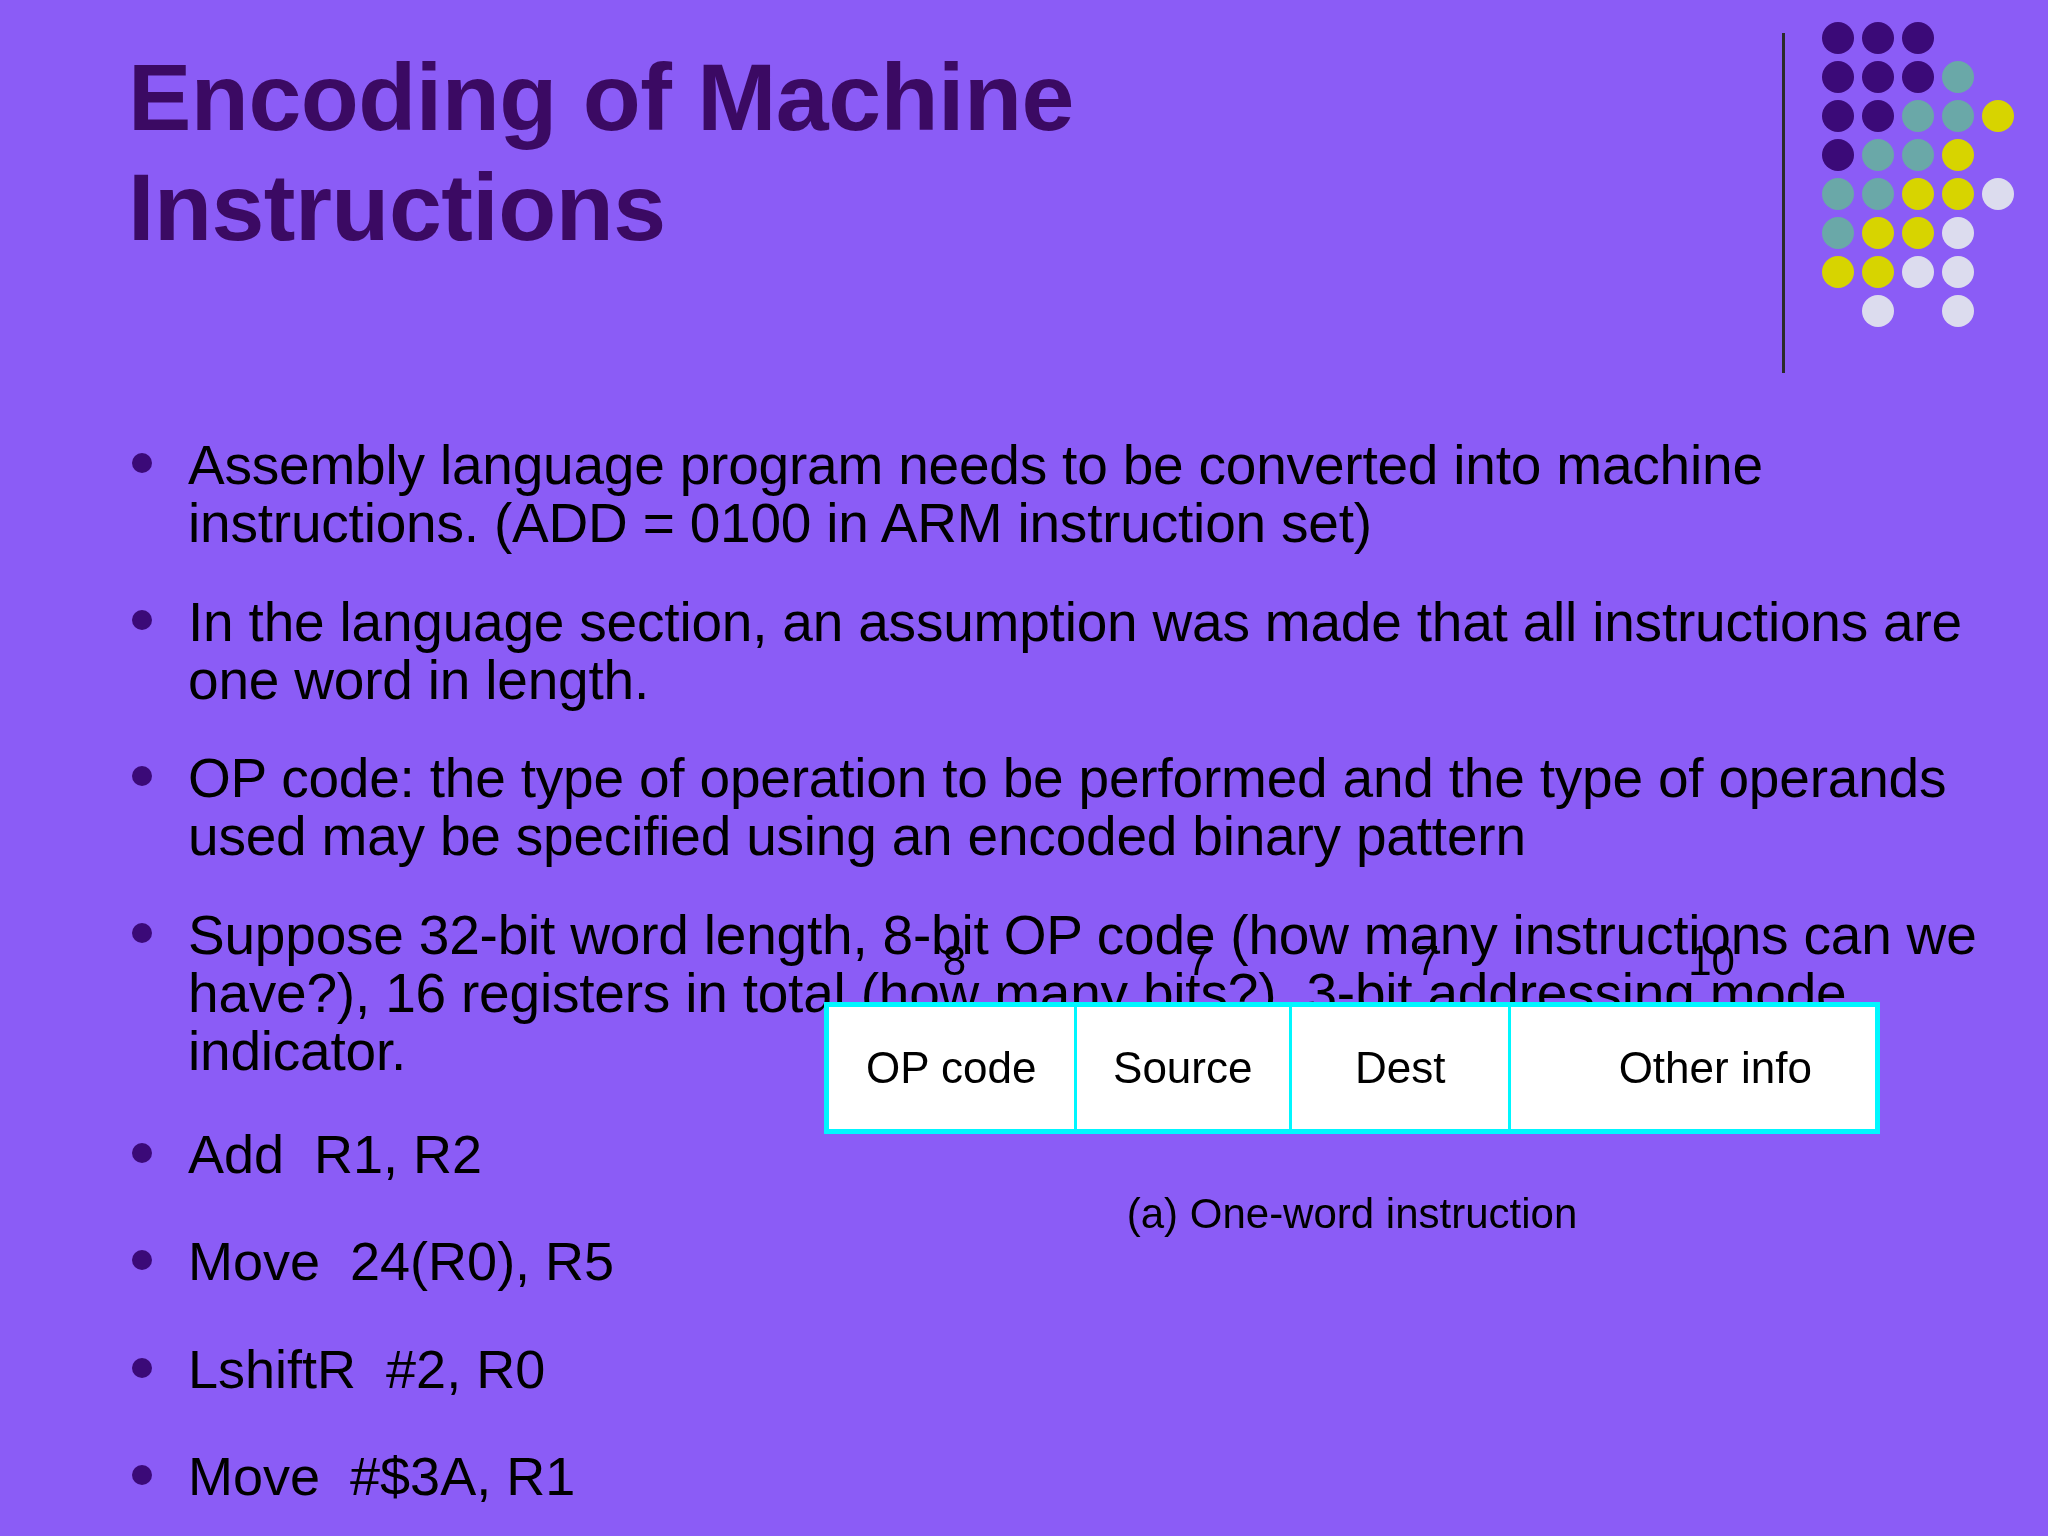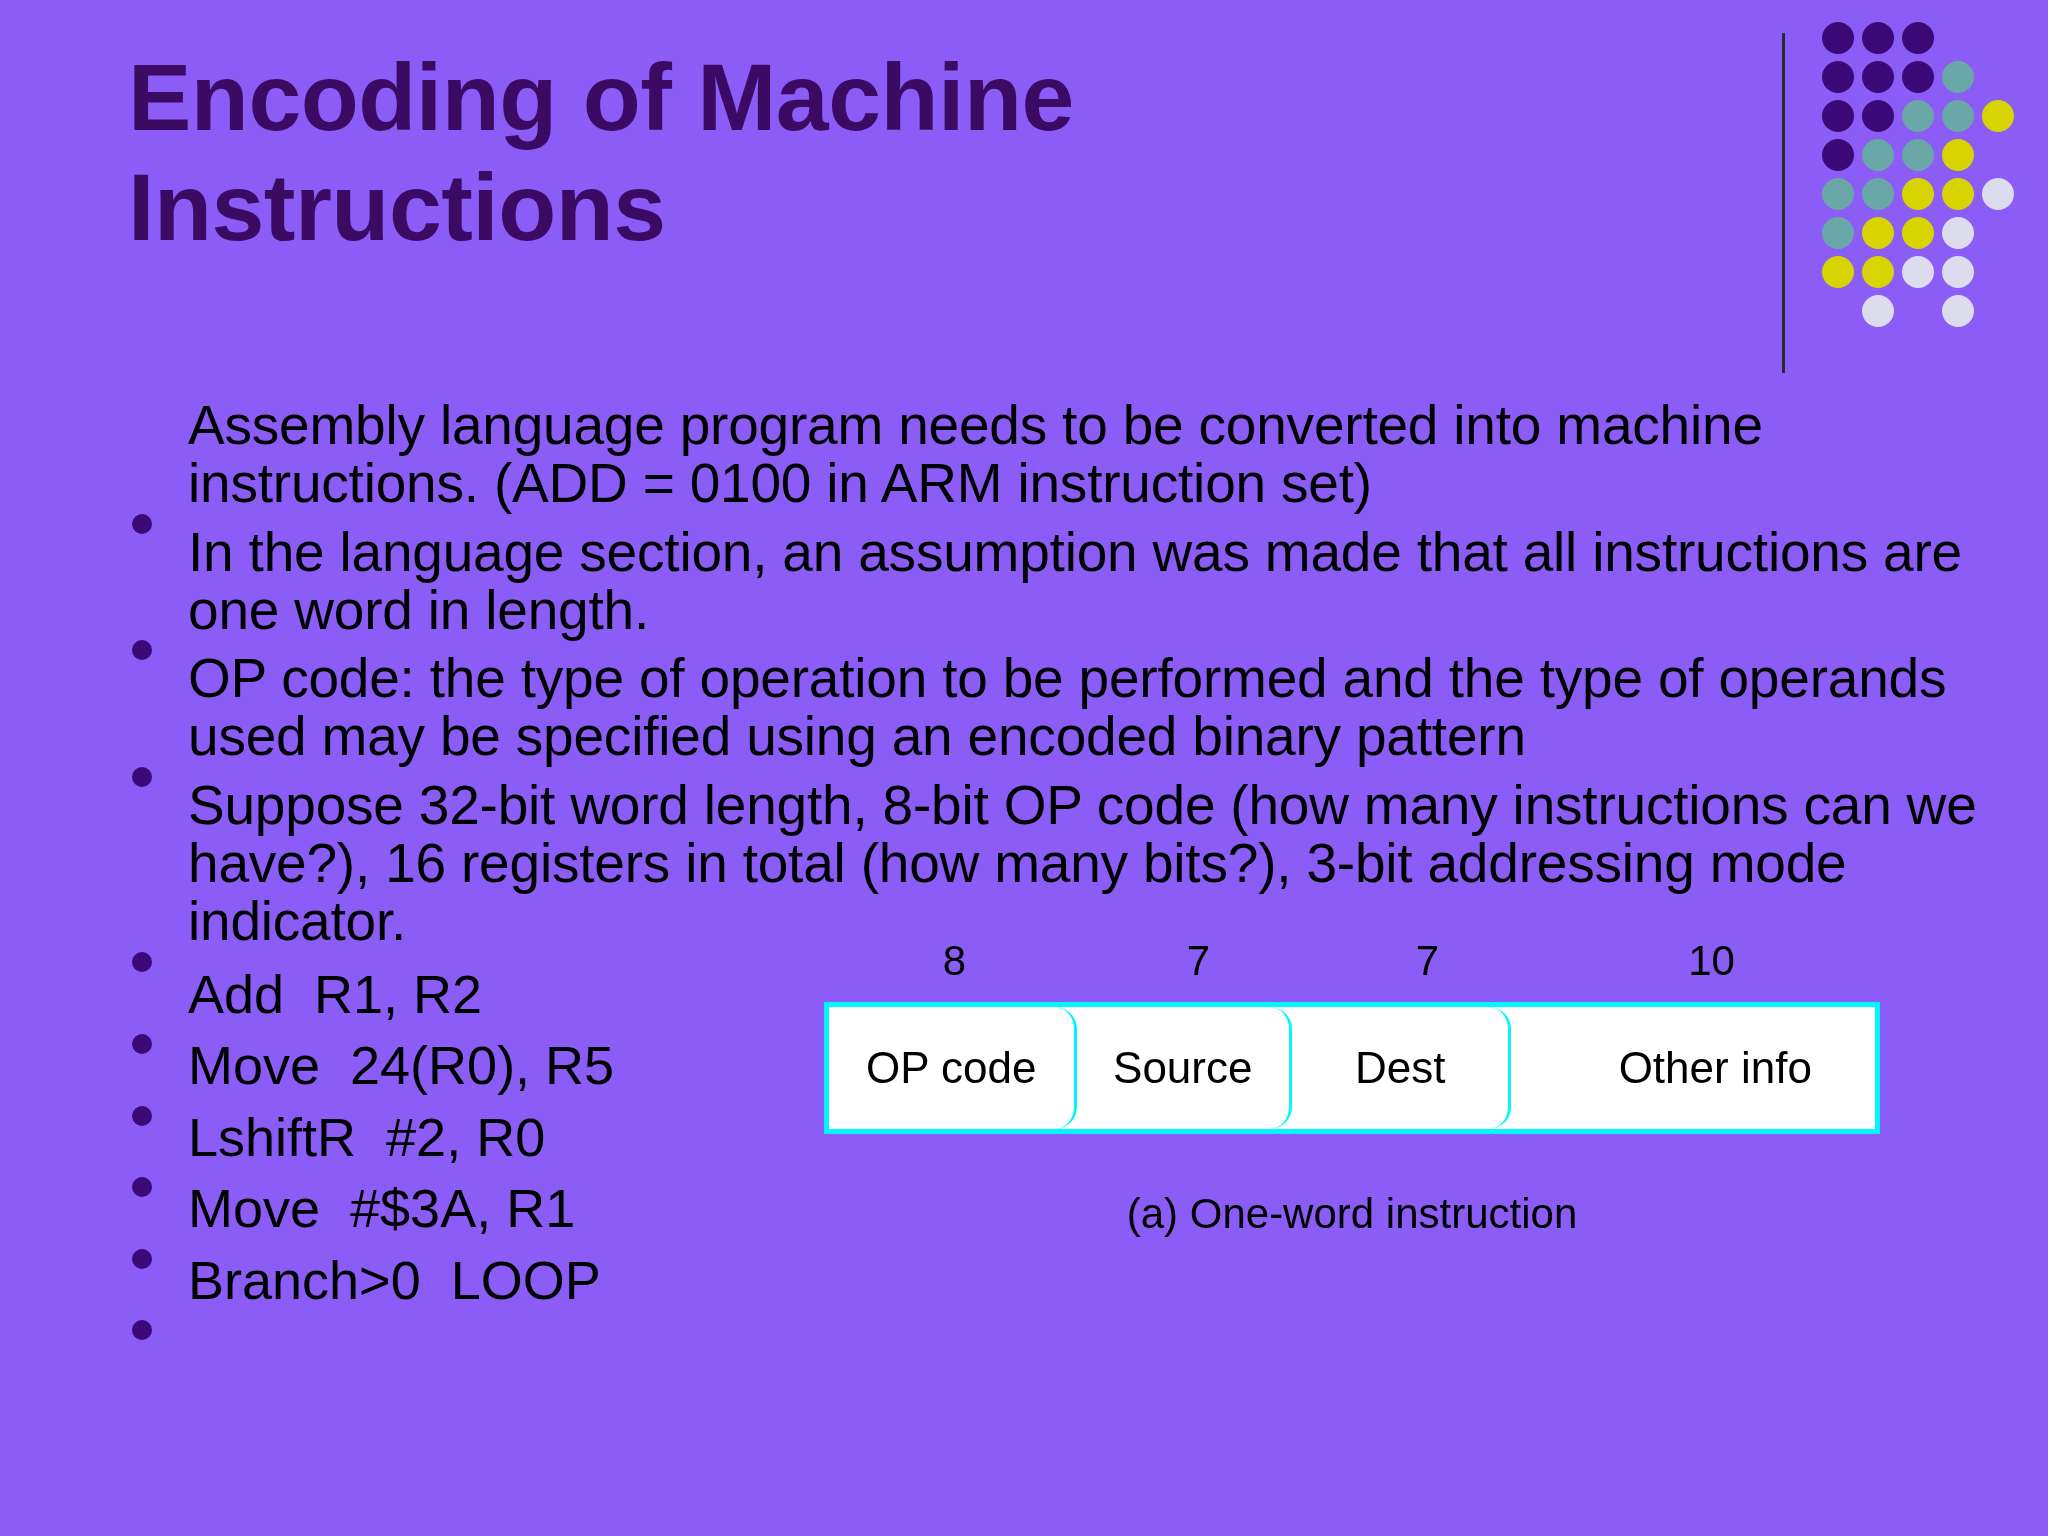"Assembly language program needs to" .bullet-row { align-items: flex-end -> flex-start; margin-top: none -> 40px }
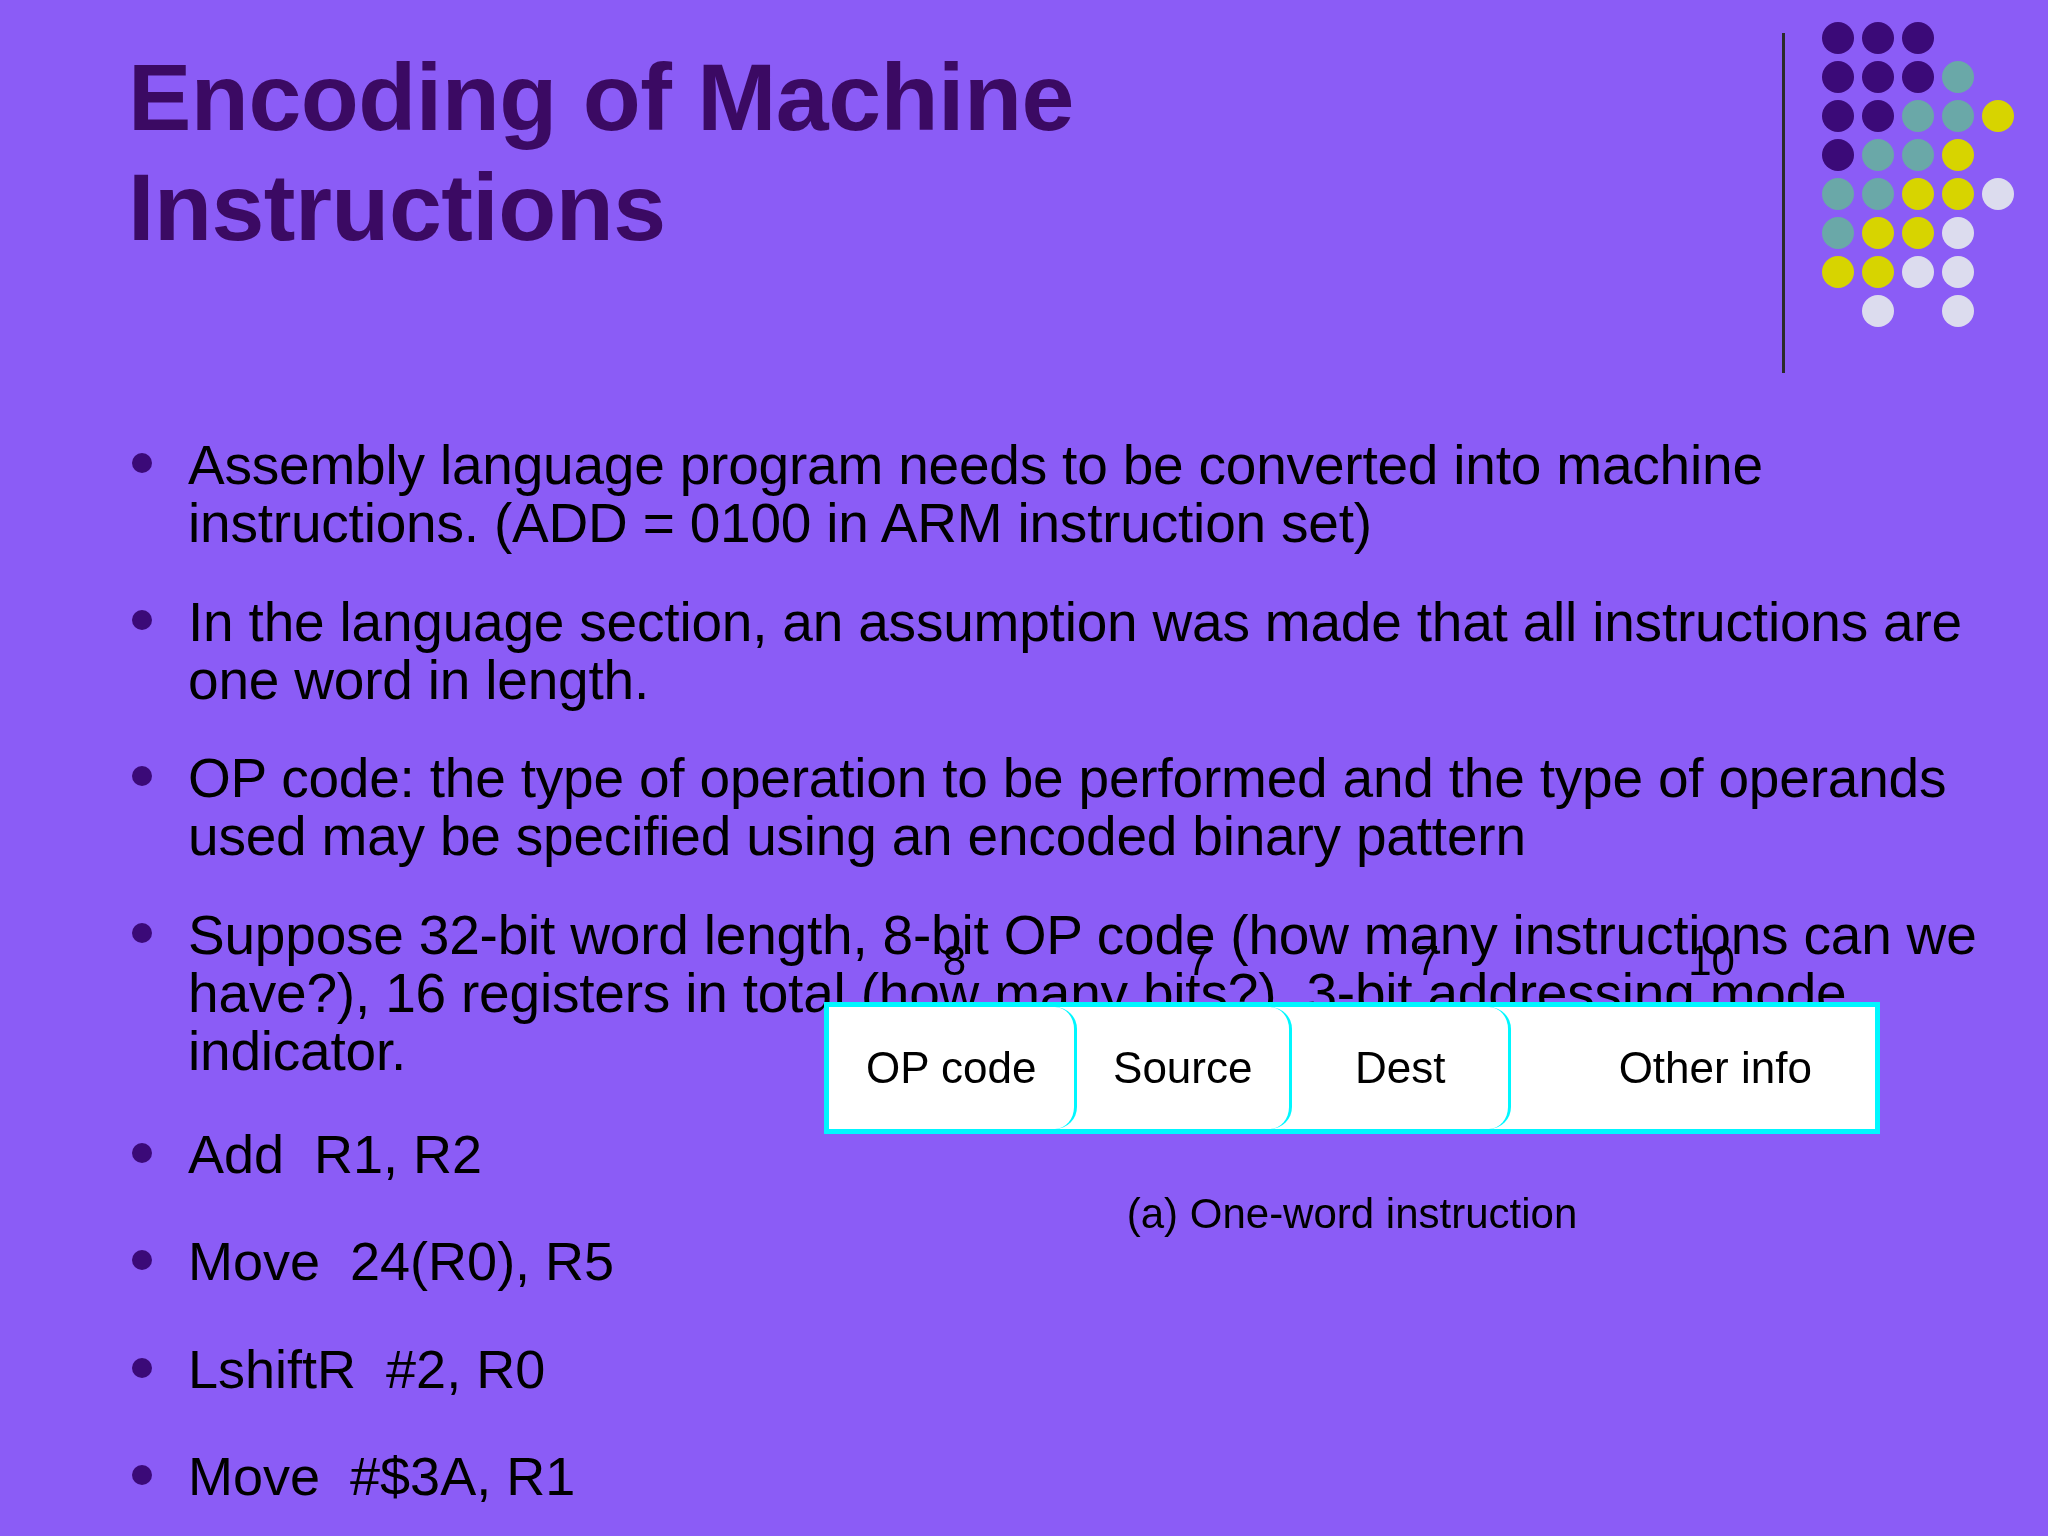"OP code" .fmt-cell { border-radius: 22px -> none }
